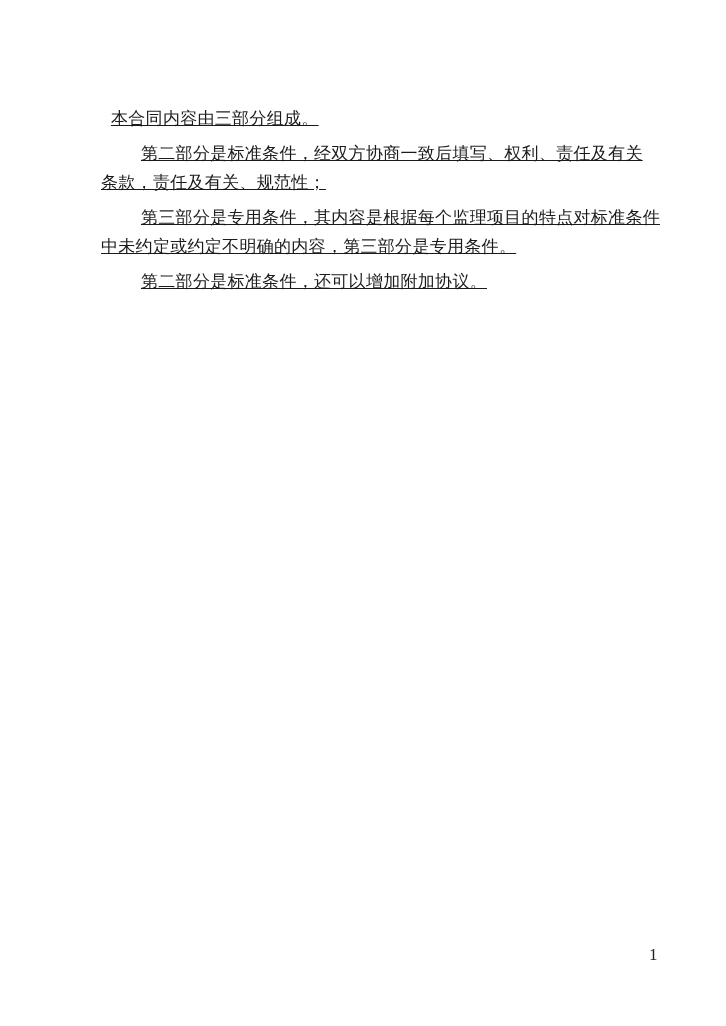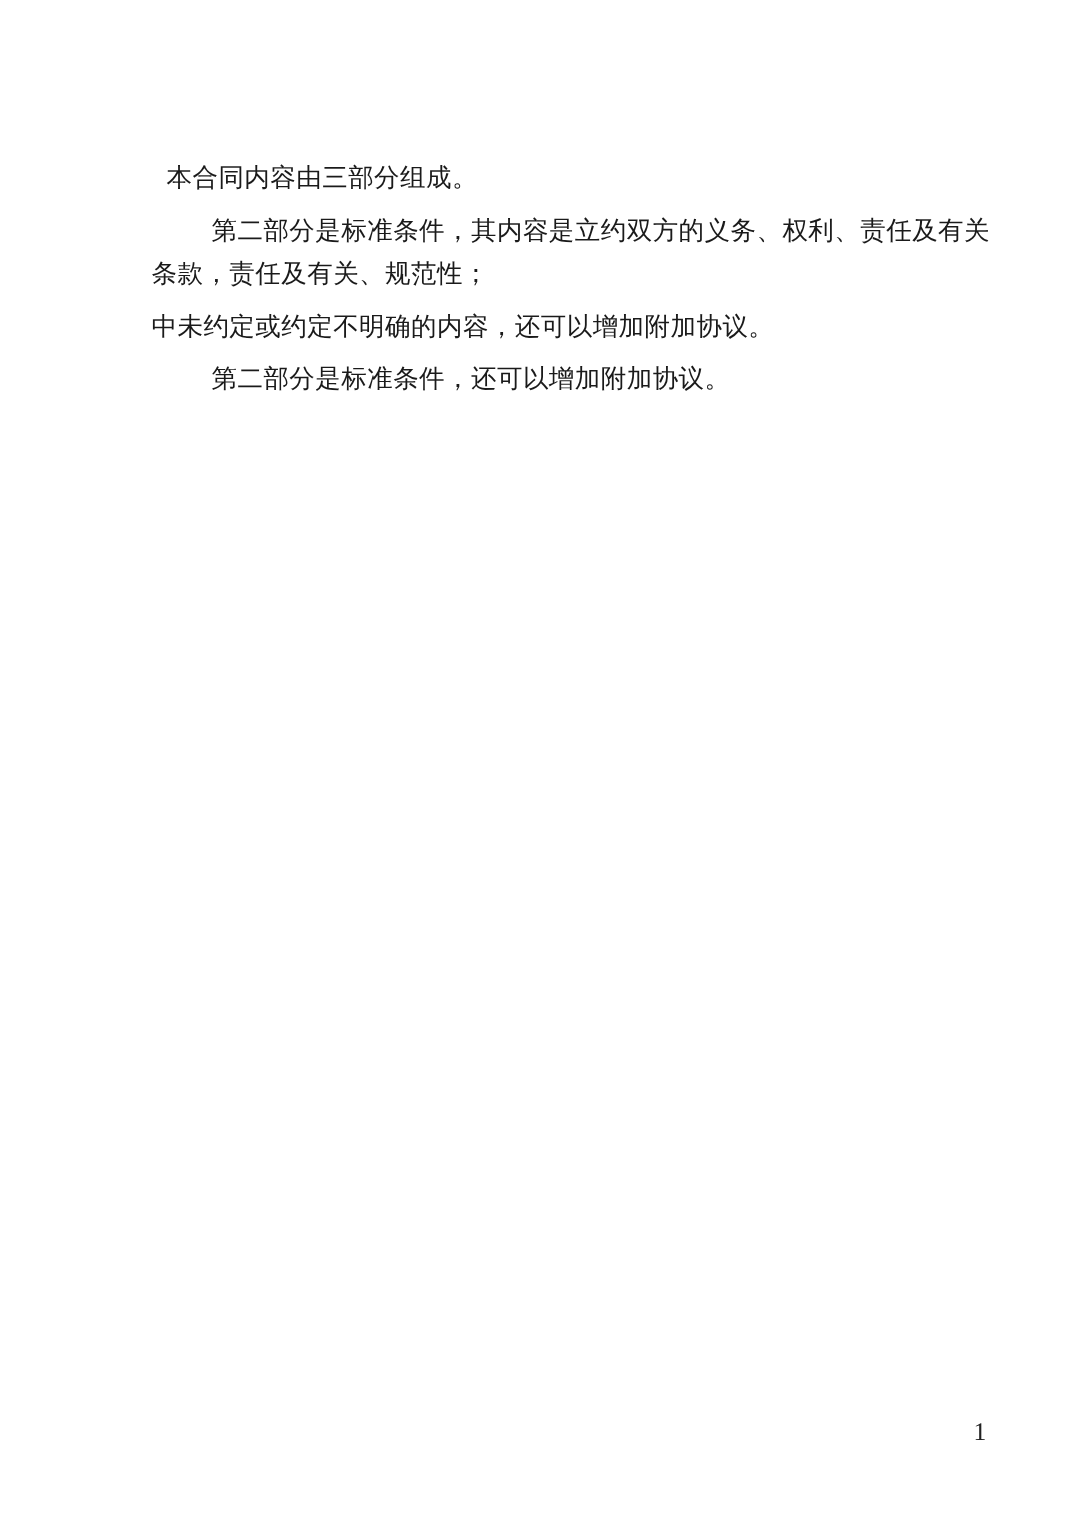"本合同内容由三部分组成。" .line { text-decoration: none -> underline }
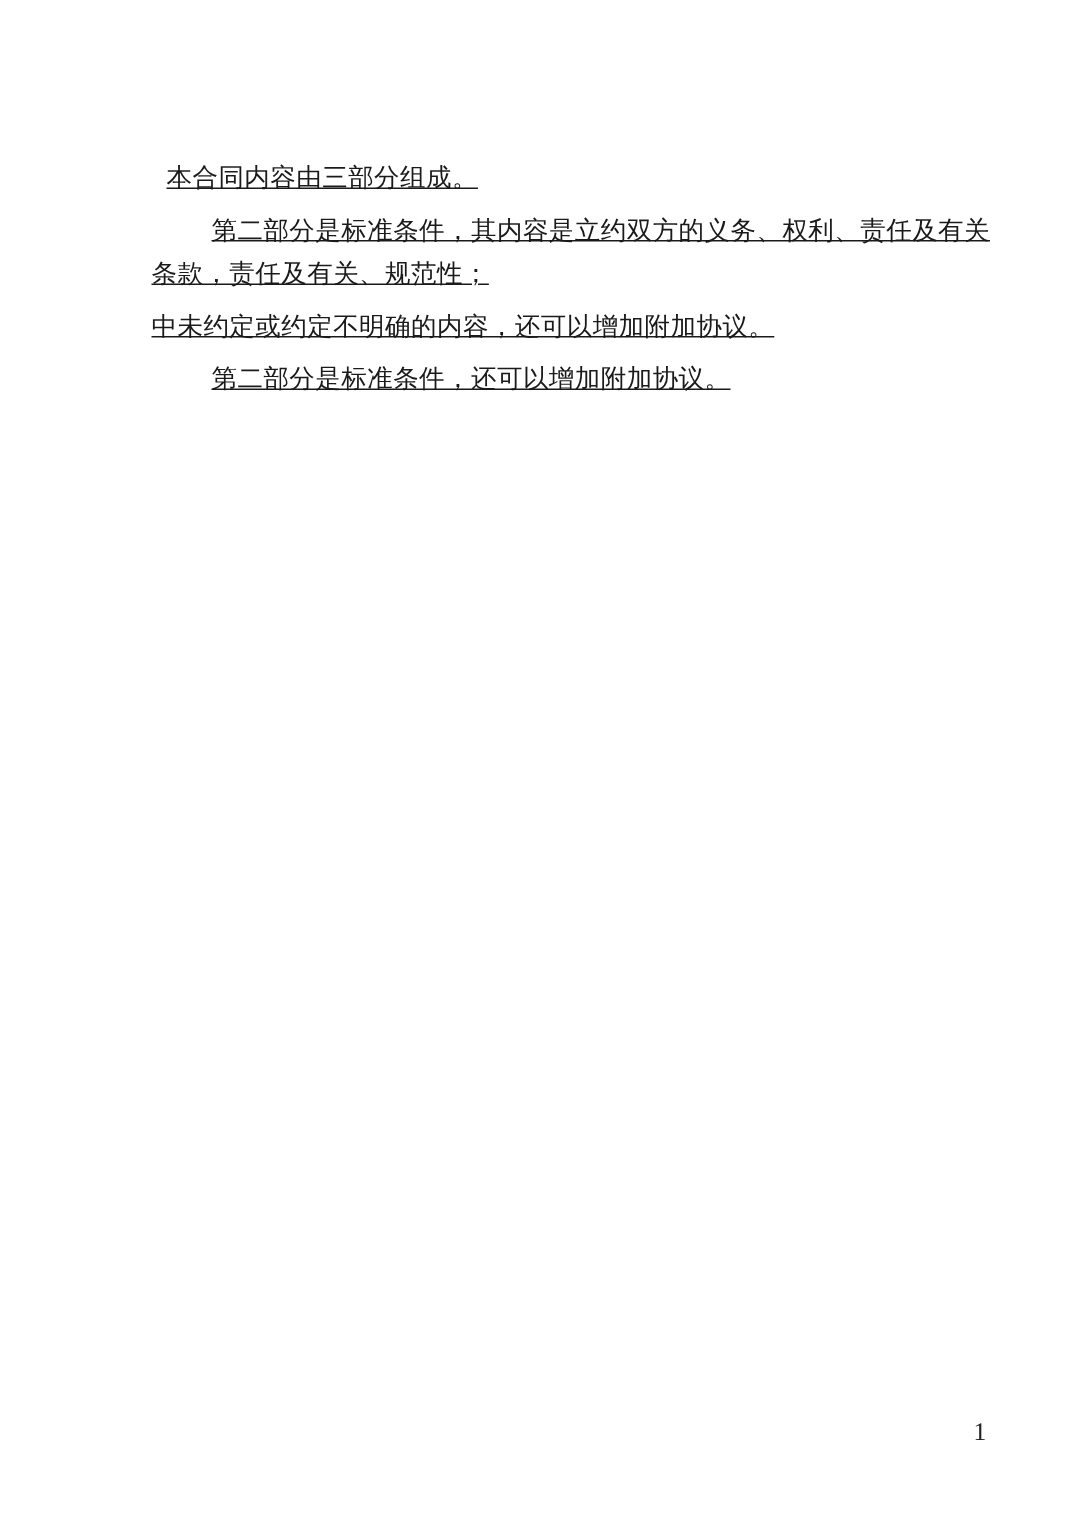"第二部分是标准条件，其内容是立约双方的义务、权利、责任及有关" div.line { text: 其内容是立约双方的义务 -> 经双方协商一致后填写 }
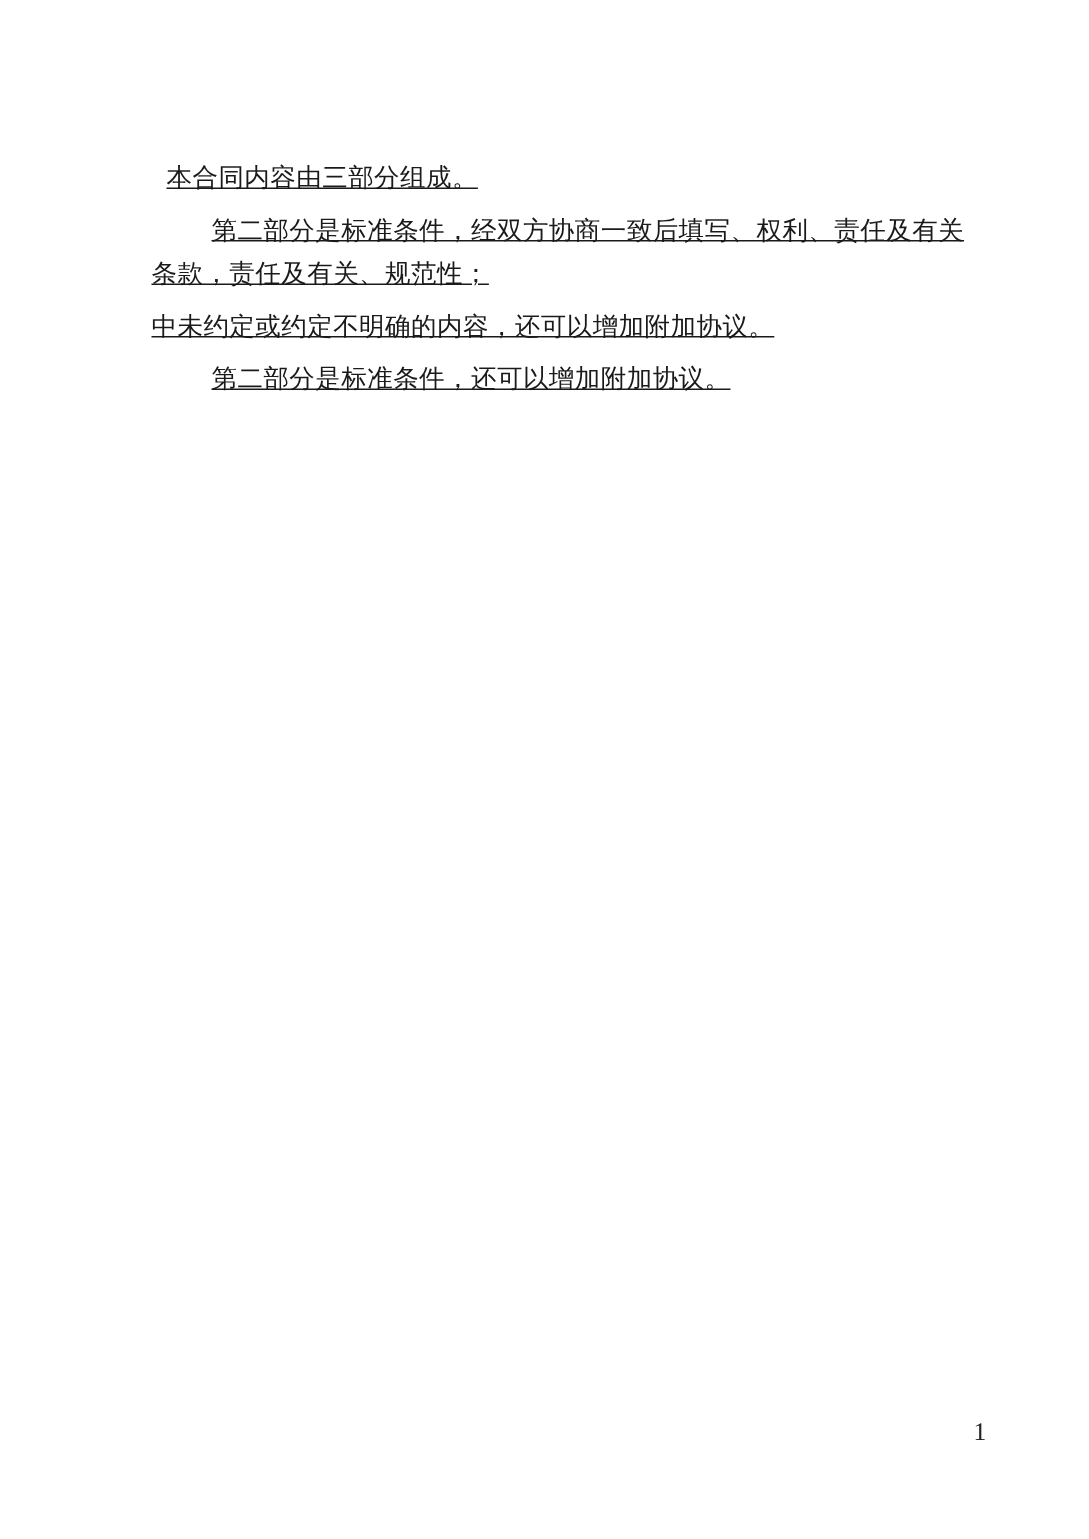"第三部分是专用条件，其内容是根据每个监理项目的特点对标准条件" div.line { html: none -> <div>第三部分是专用条件，其内容是根据每个监理项目的特点对标准条件</div> }
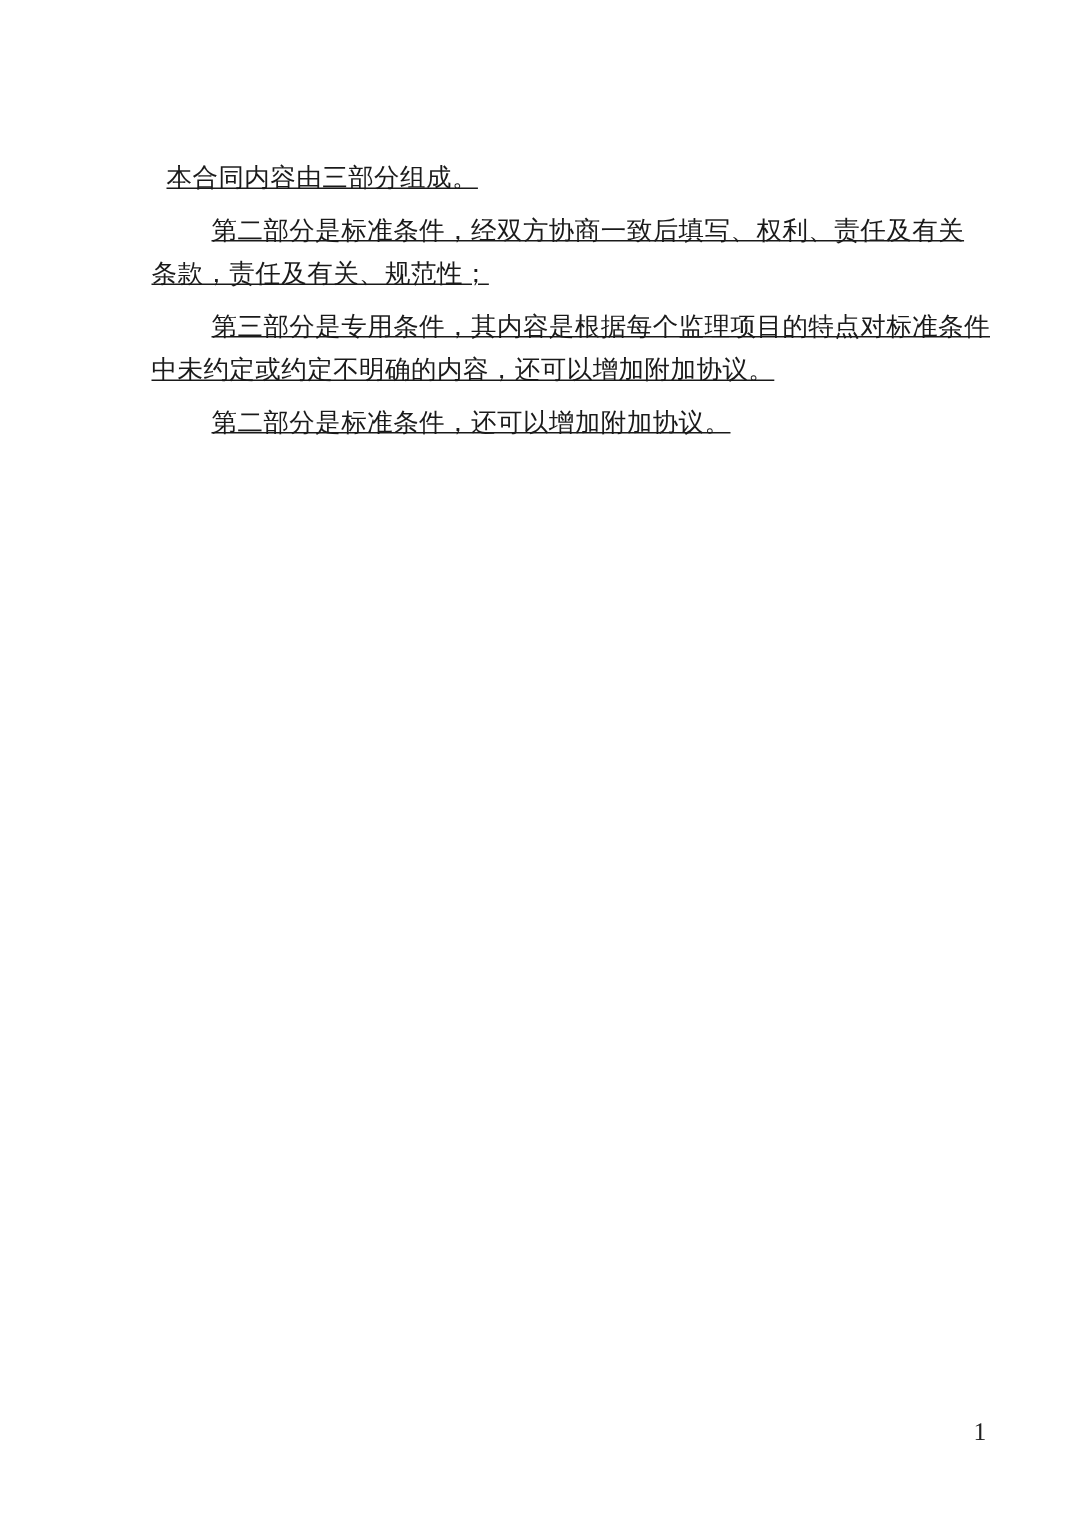"中未约定或约定不明确的内容，还可以增加附加协议。" div.line { text: 还可以增加附加协议 -> 第三部分是专用条件 }
